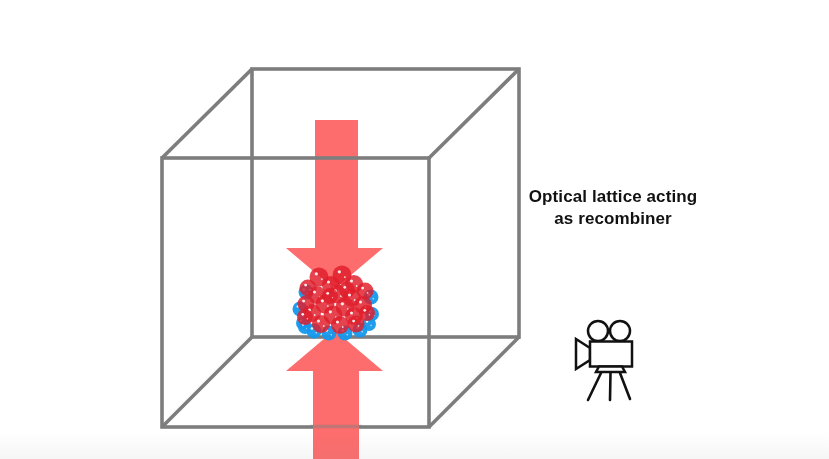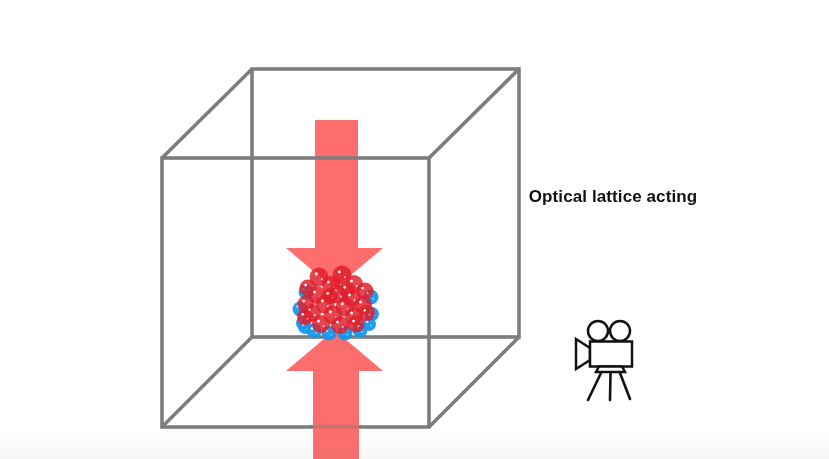"as recombiner" span { html: none -> <span>as recombiner</span> }
